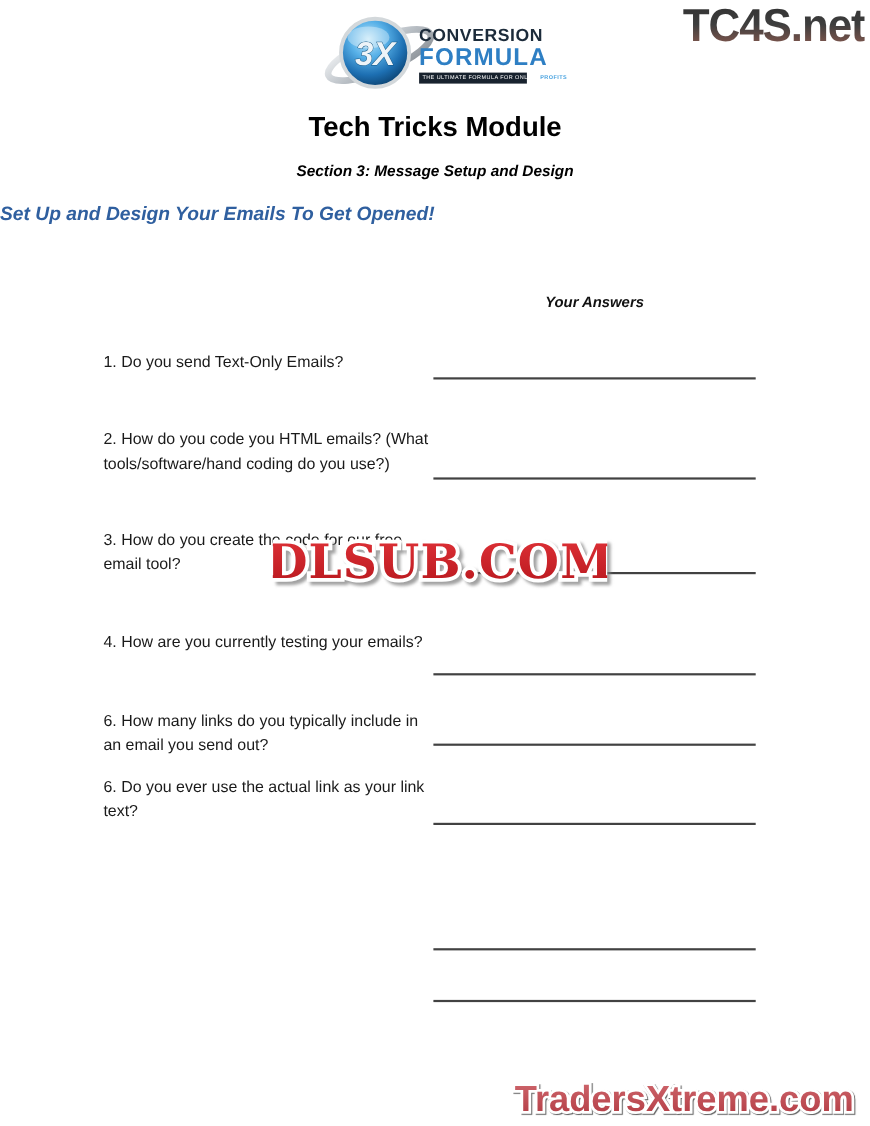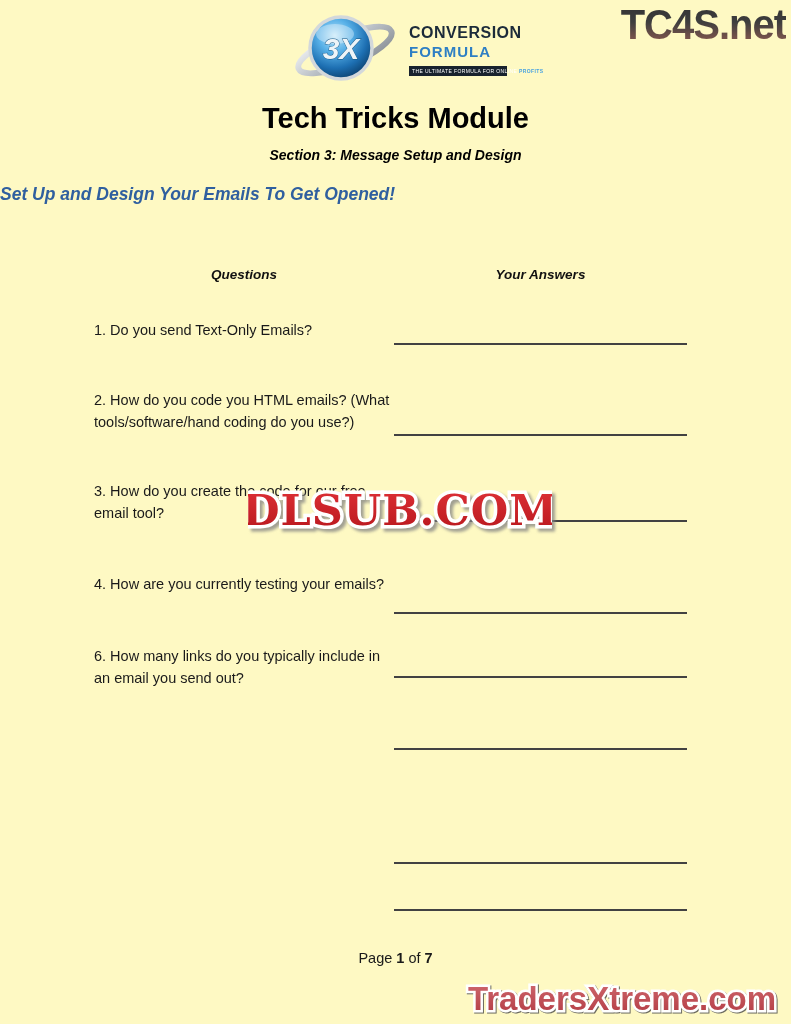"3X" .page { background: #fef9c3 -> #ffffff }
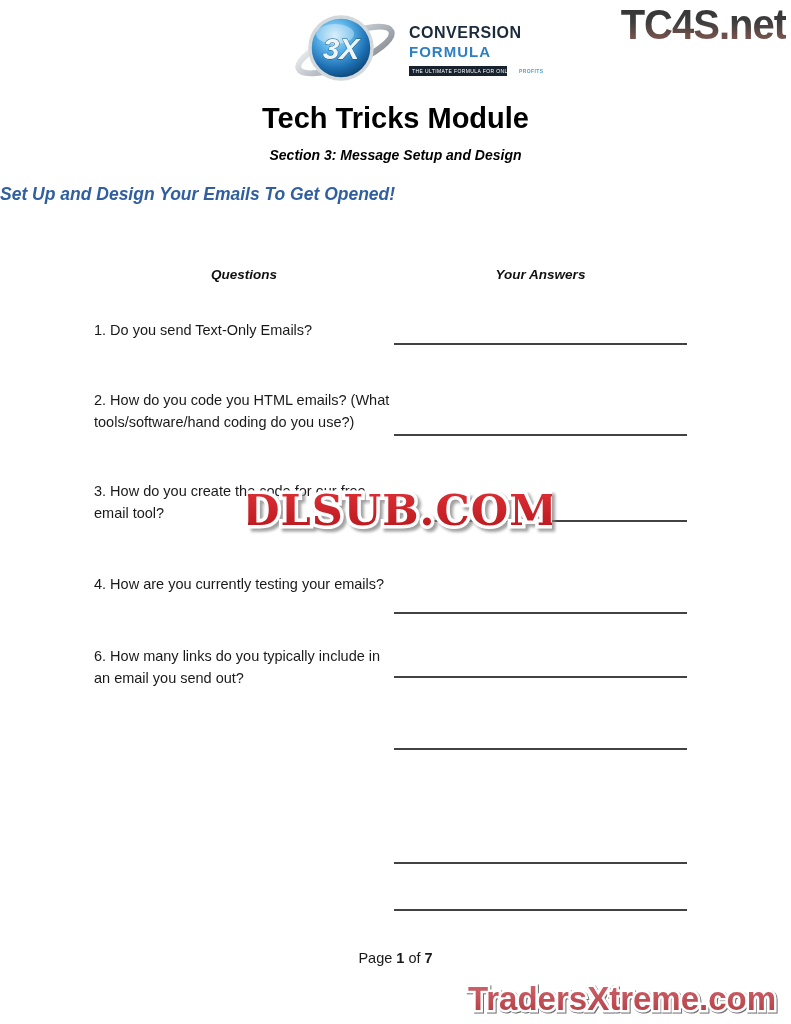"CONVERSION" .logo-text { left: 116px -> 88px; text-align: none -> right }
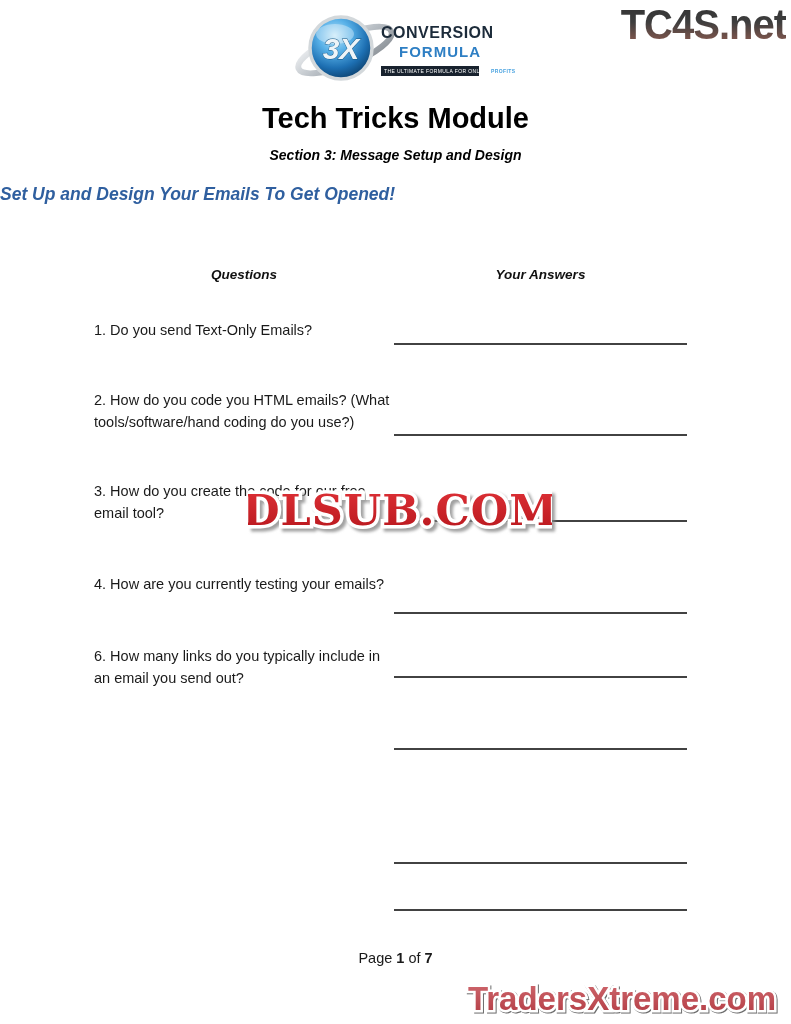"FORMULA" .logo-brand2 { font-size: 15px -> 22px }
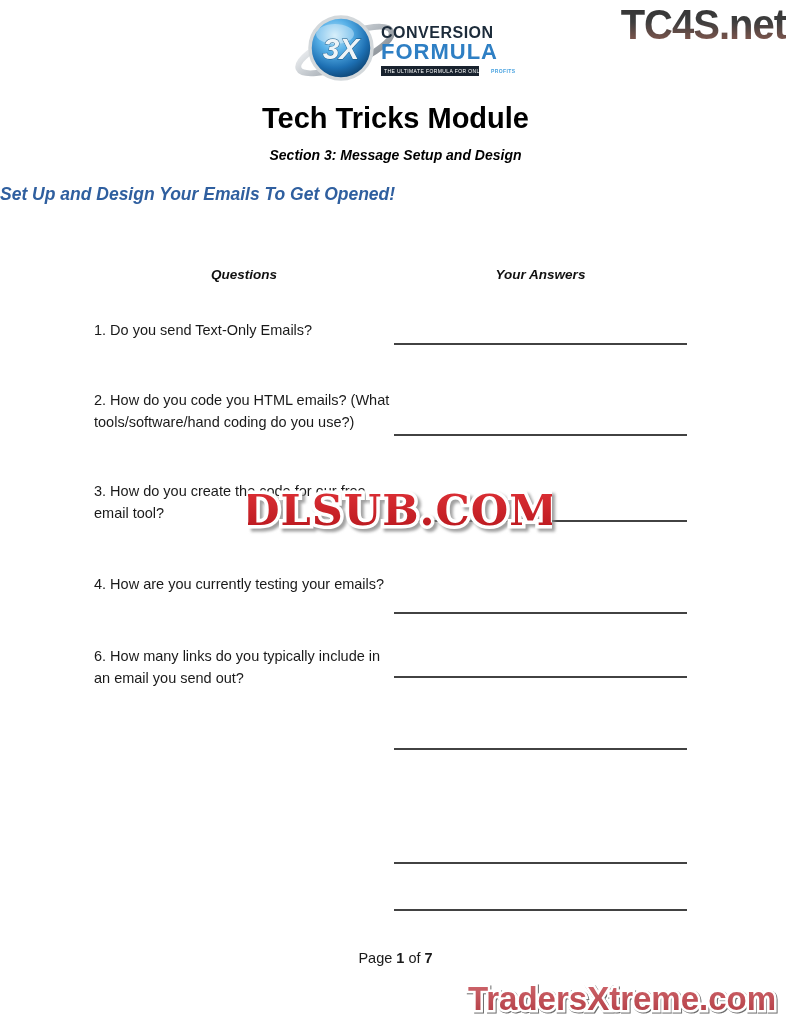"Tech Tricks Module" .title-main { font-size: 29px -> 25px }
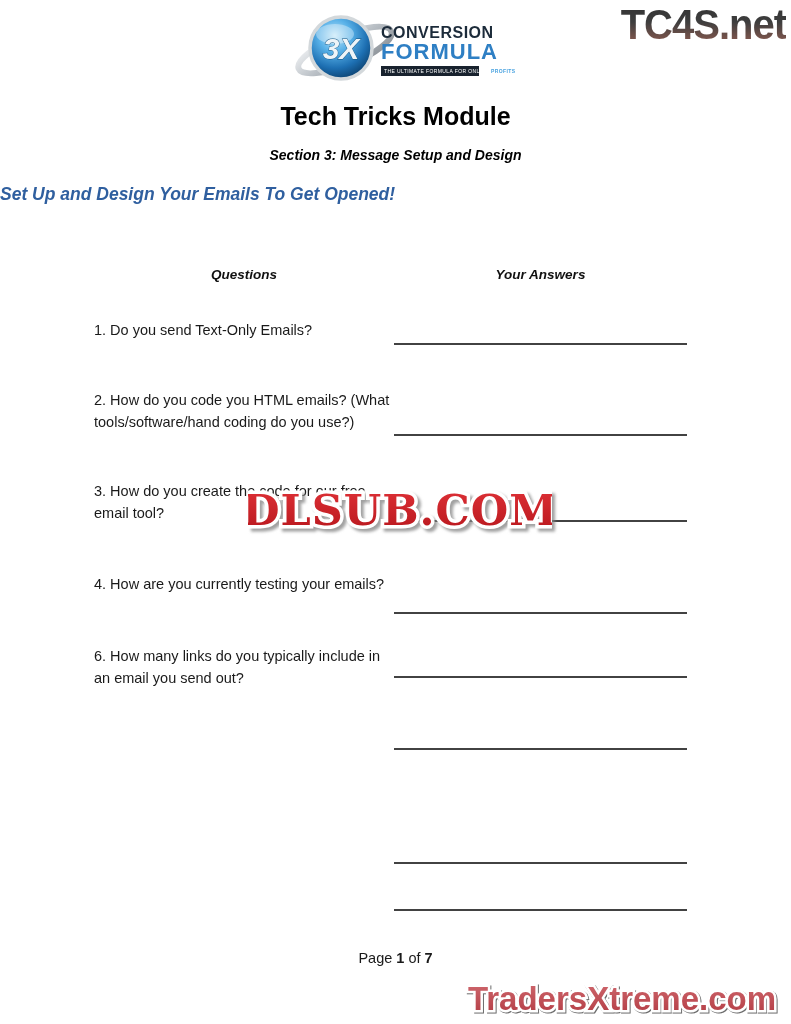"Questions" div.col-header { html: <div>Questions</div> -> none }
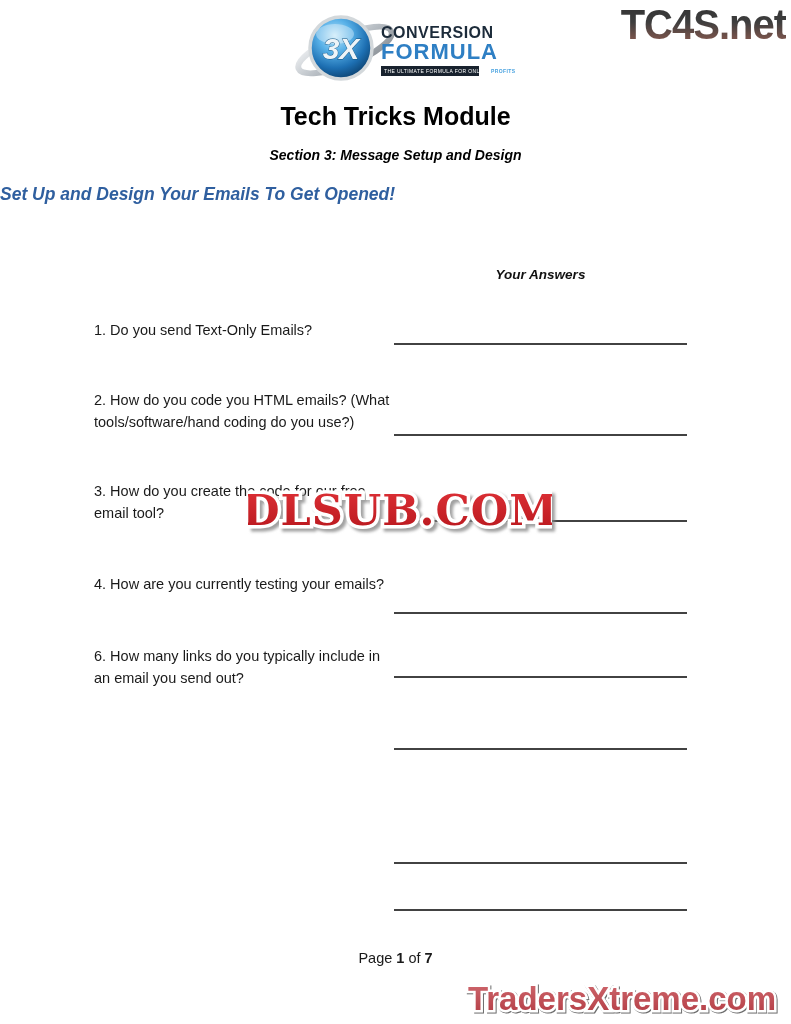"6. Do you ever use" div.question { html: none -> <div>6. Do you ever use the actual link as your link text?</div> }
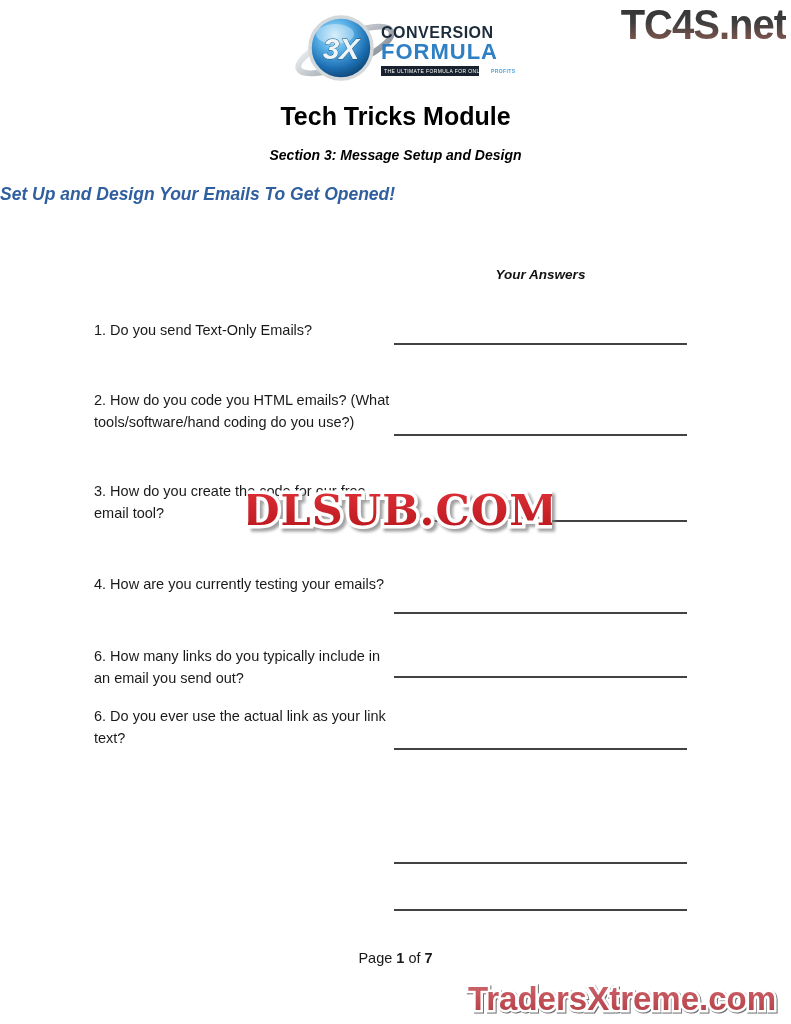"Page 1 of 7" div.footer { html: <div> <span>Page</span> <span>1</span> <span>of</span> <span>7</span> </div> -> none }
